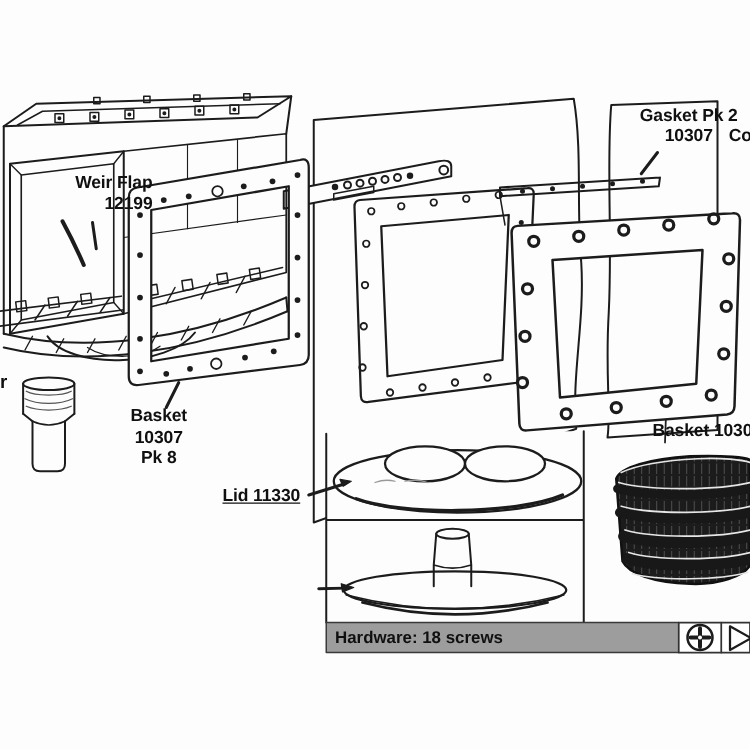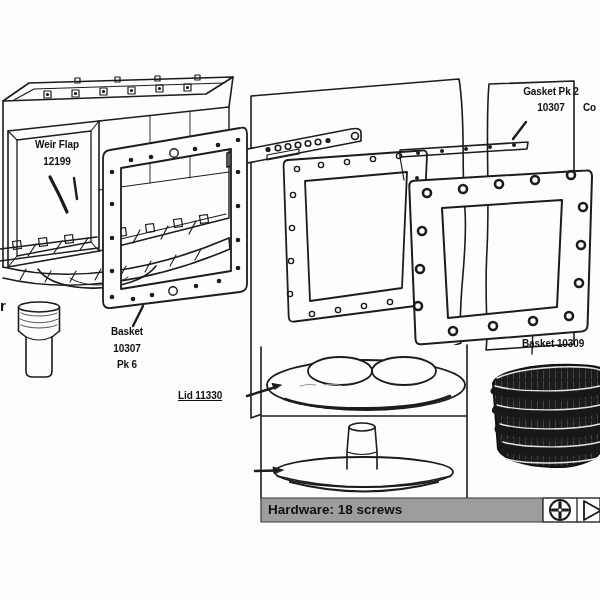"Gasket Pk 2" .lbl { font-size: 10px -> 14px }
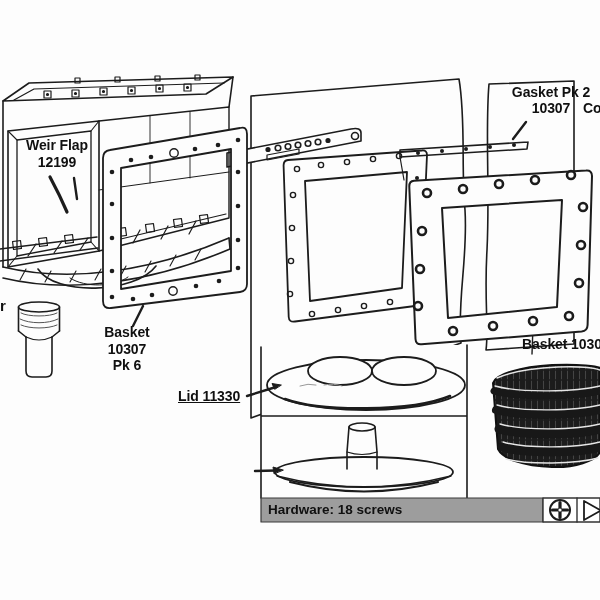"Weir Flap" #lbl-weir { left: 14px -> 36px; text-align: none -> right }
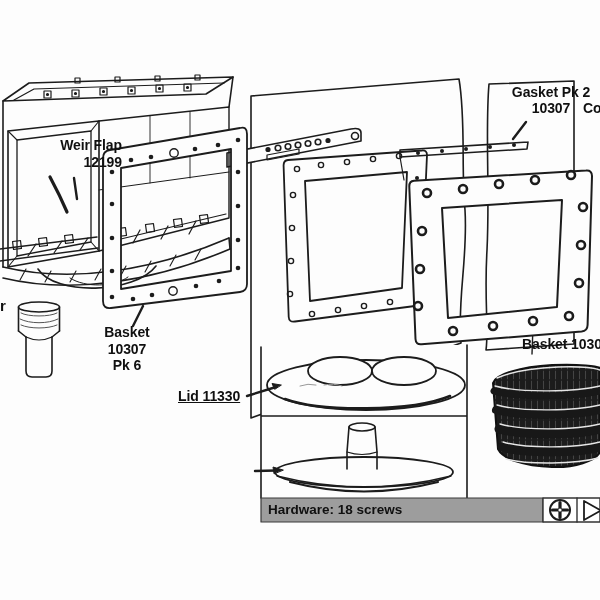"Pk 6" div { text: 6 -> 8 }
